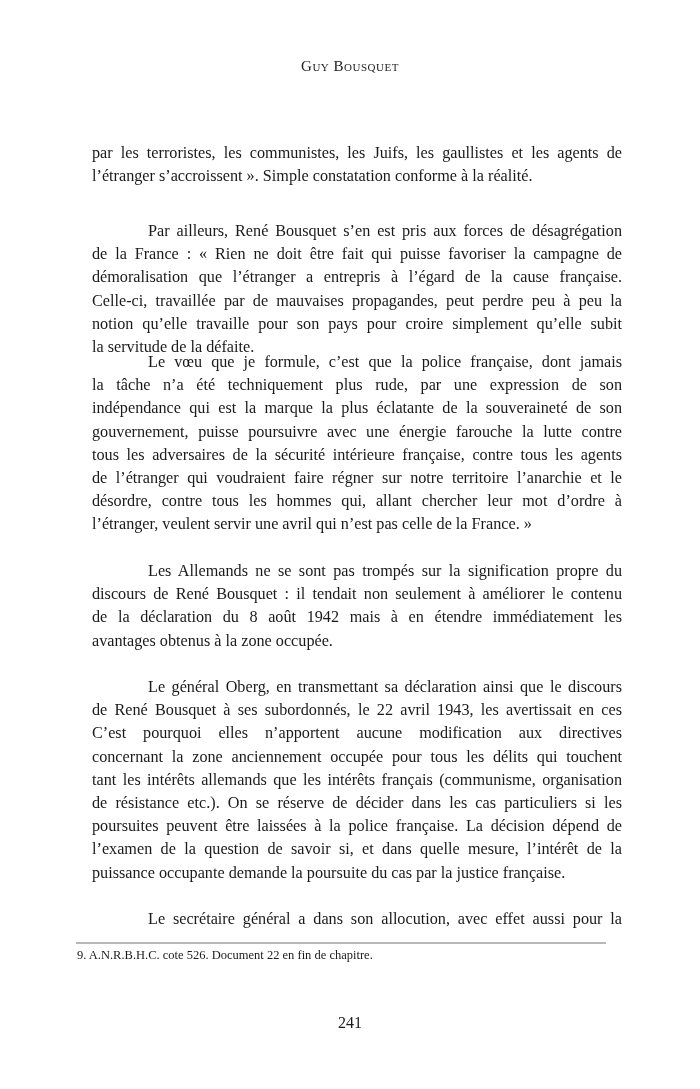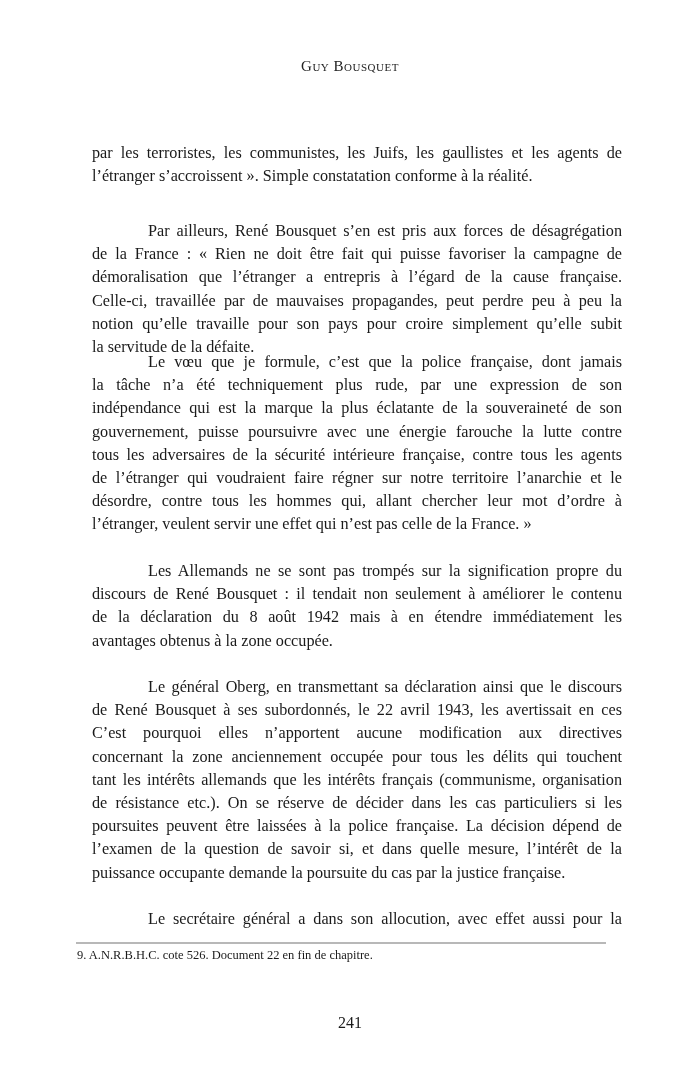"l’étranger, veulent servir une effet" span.line { text: effet -> avril }
